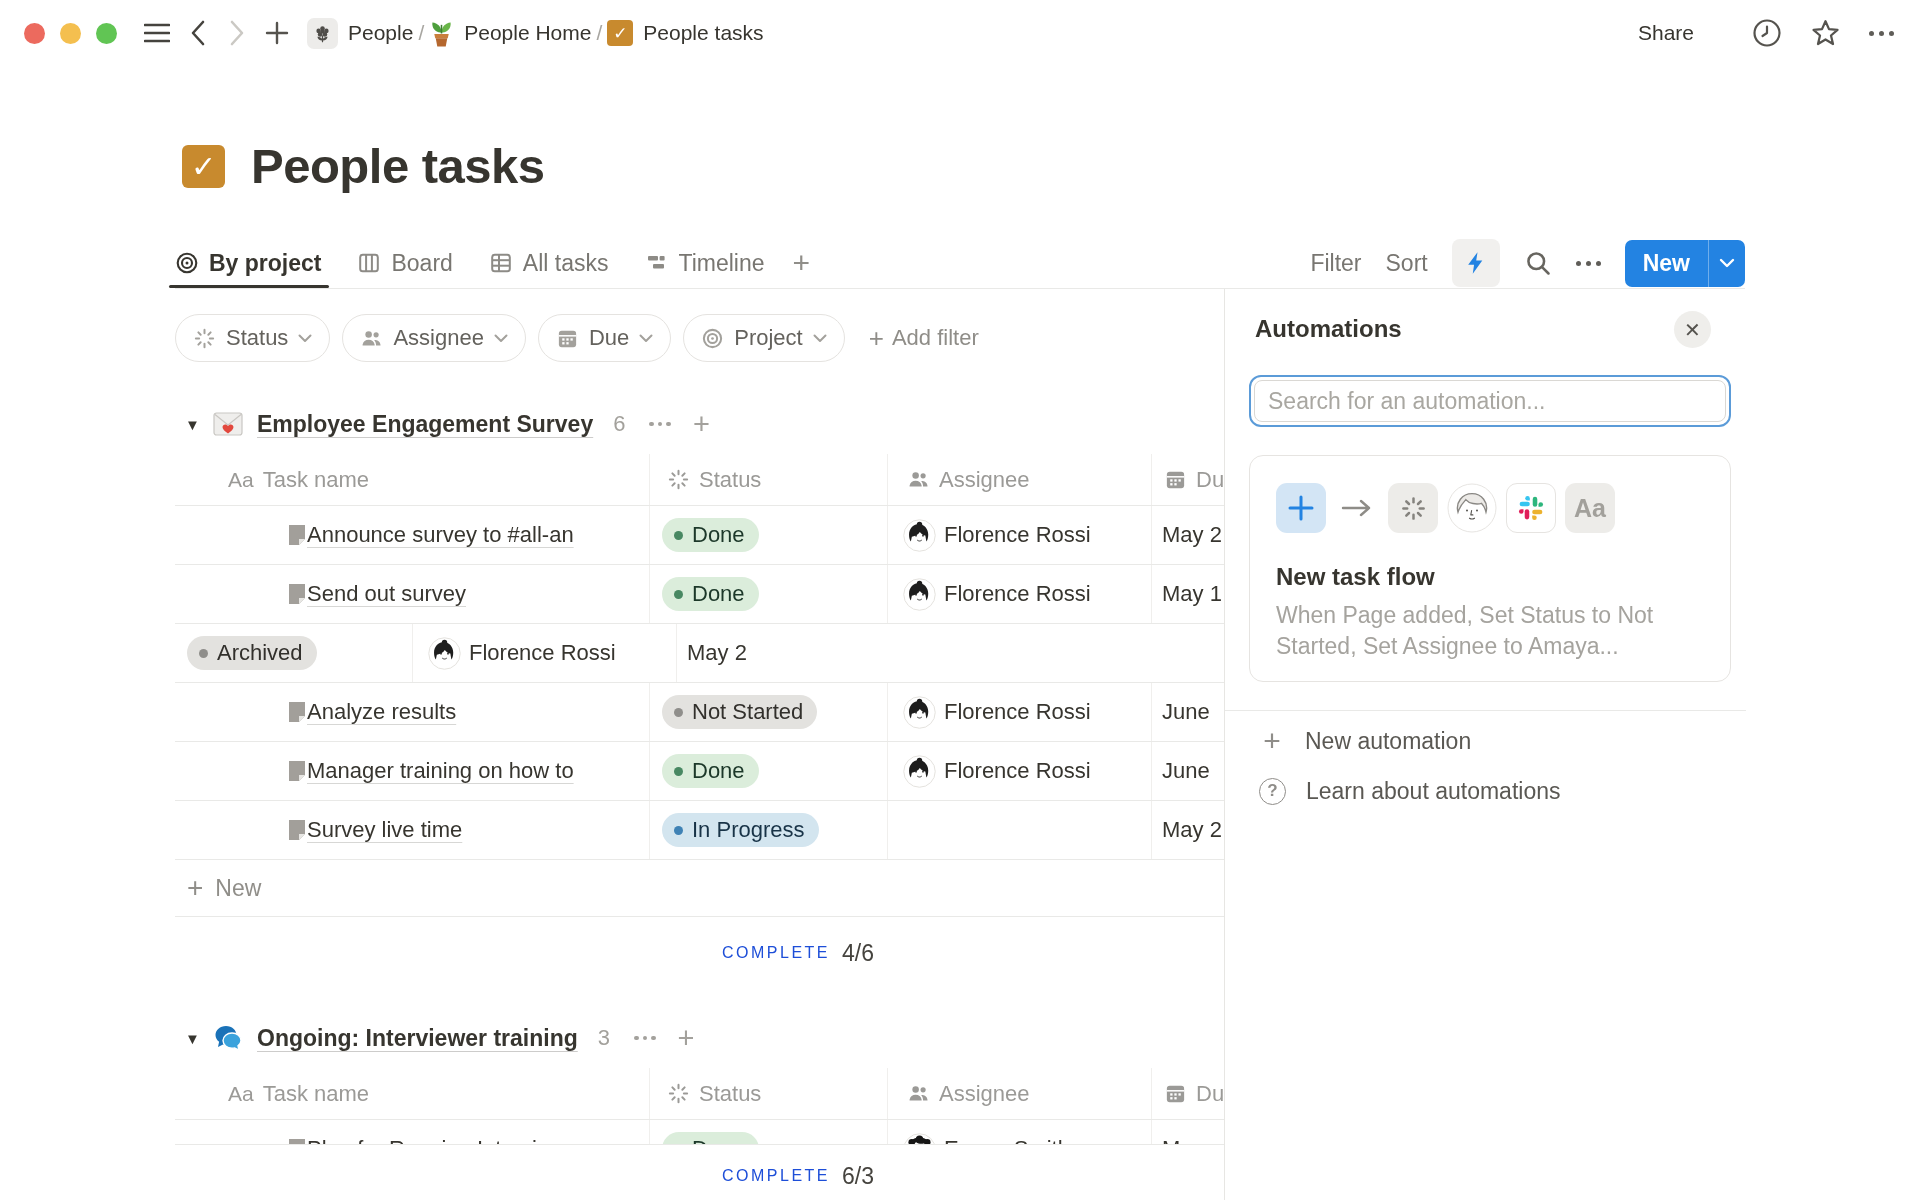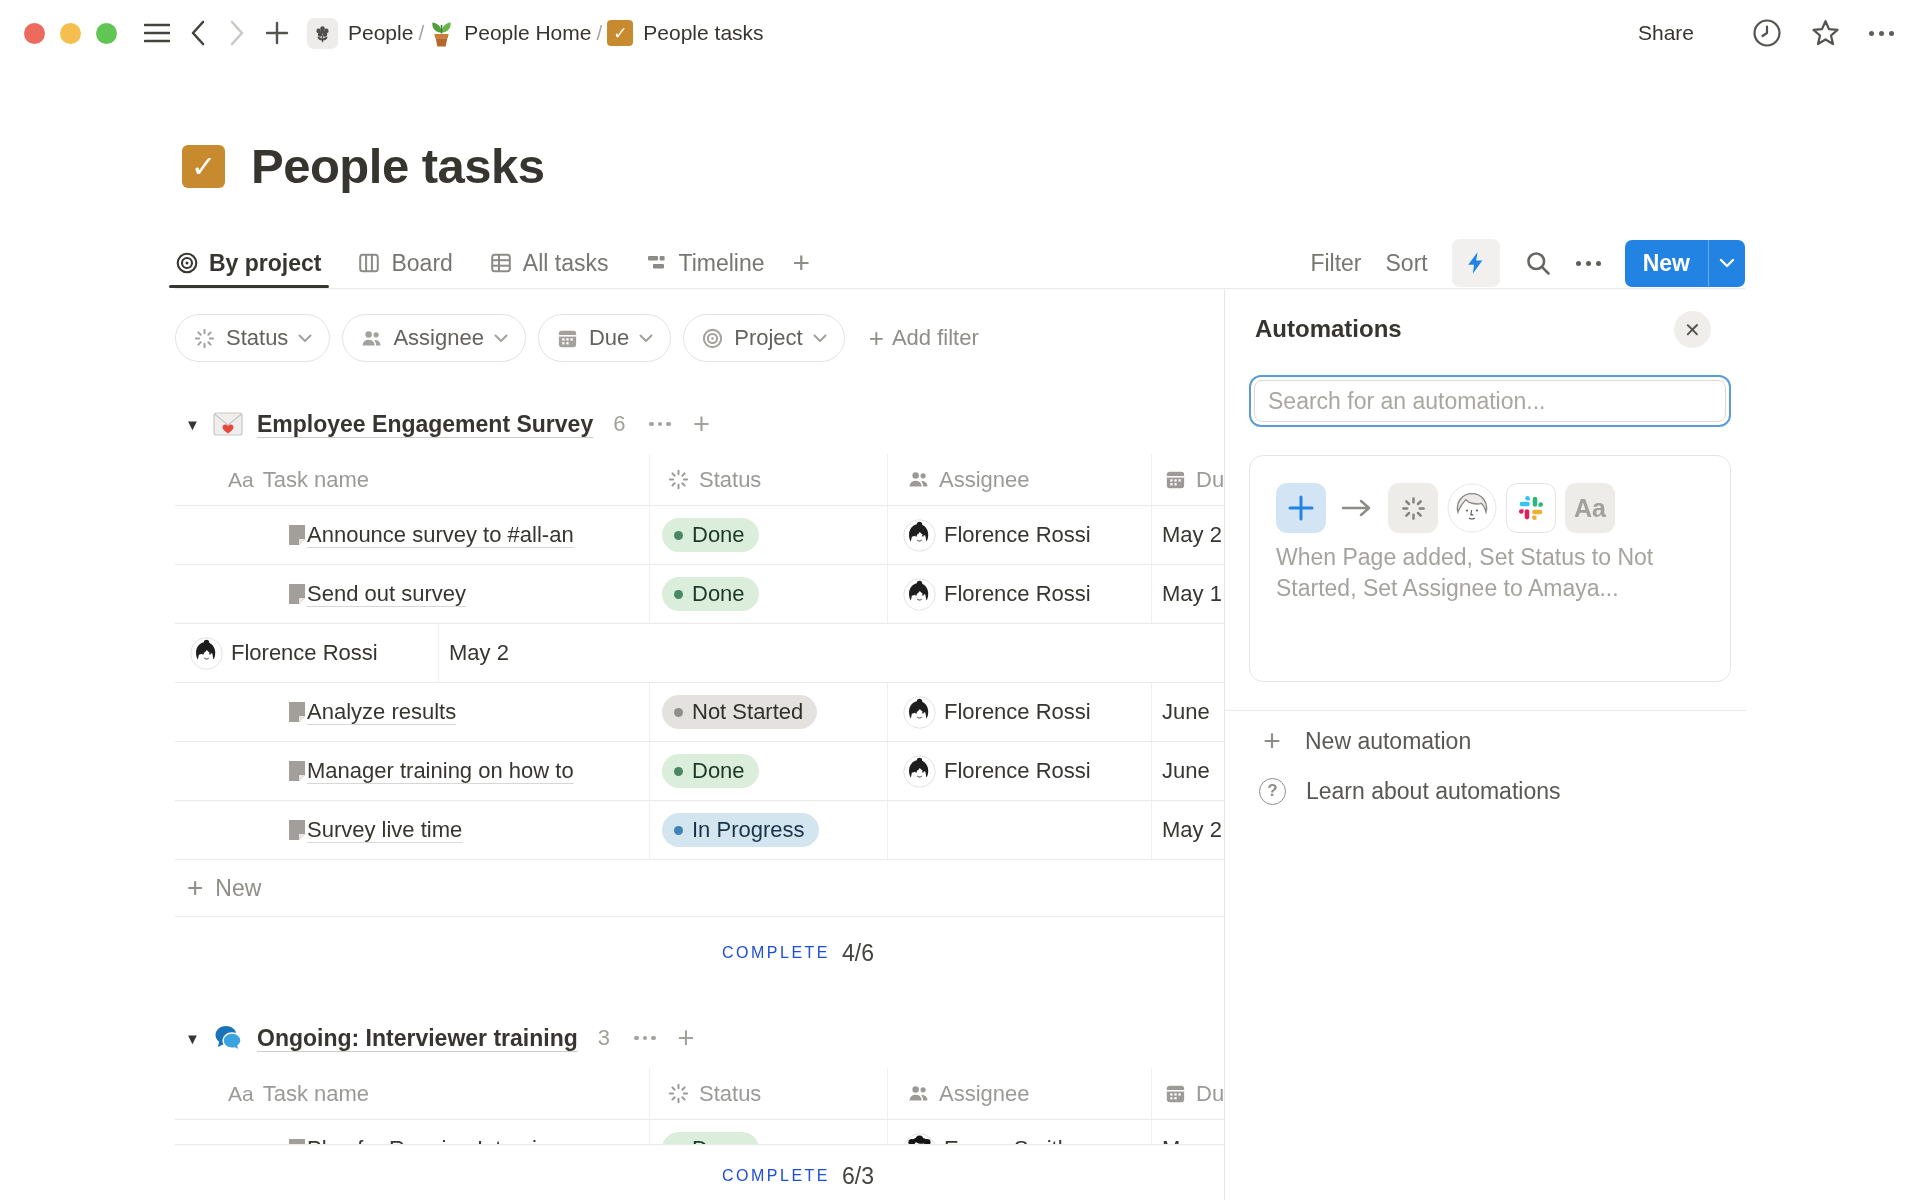"New task flow" div.card-title { html: none -> <div>New task flow</div> }
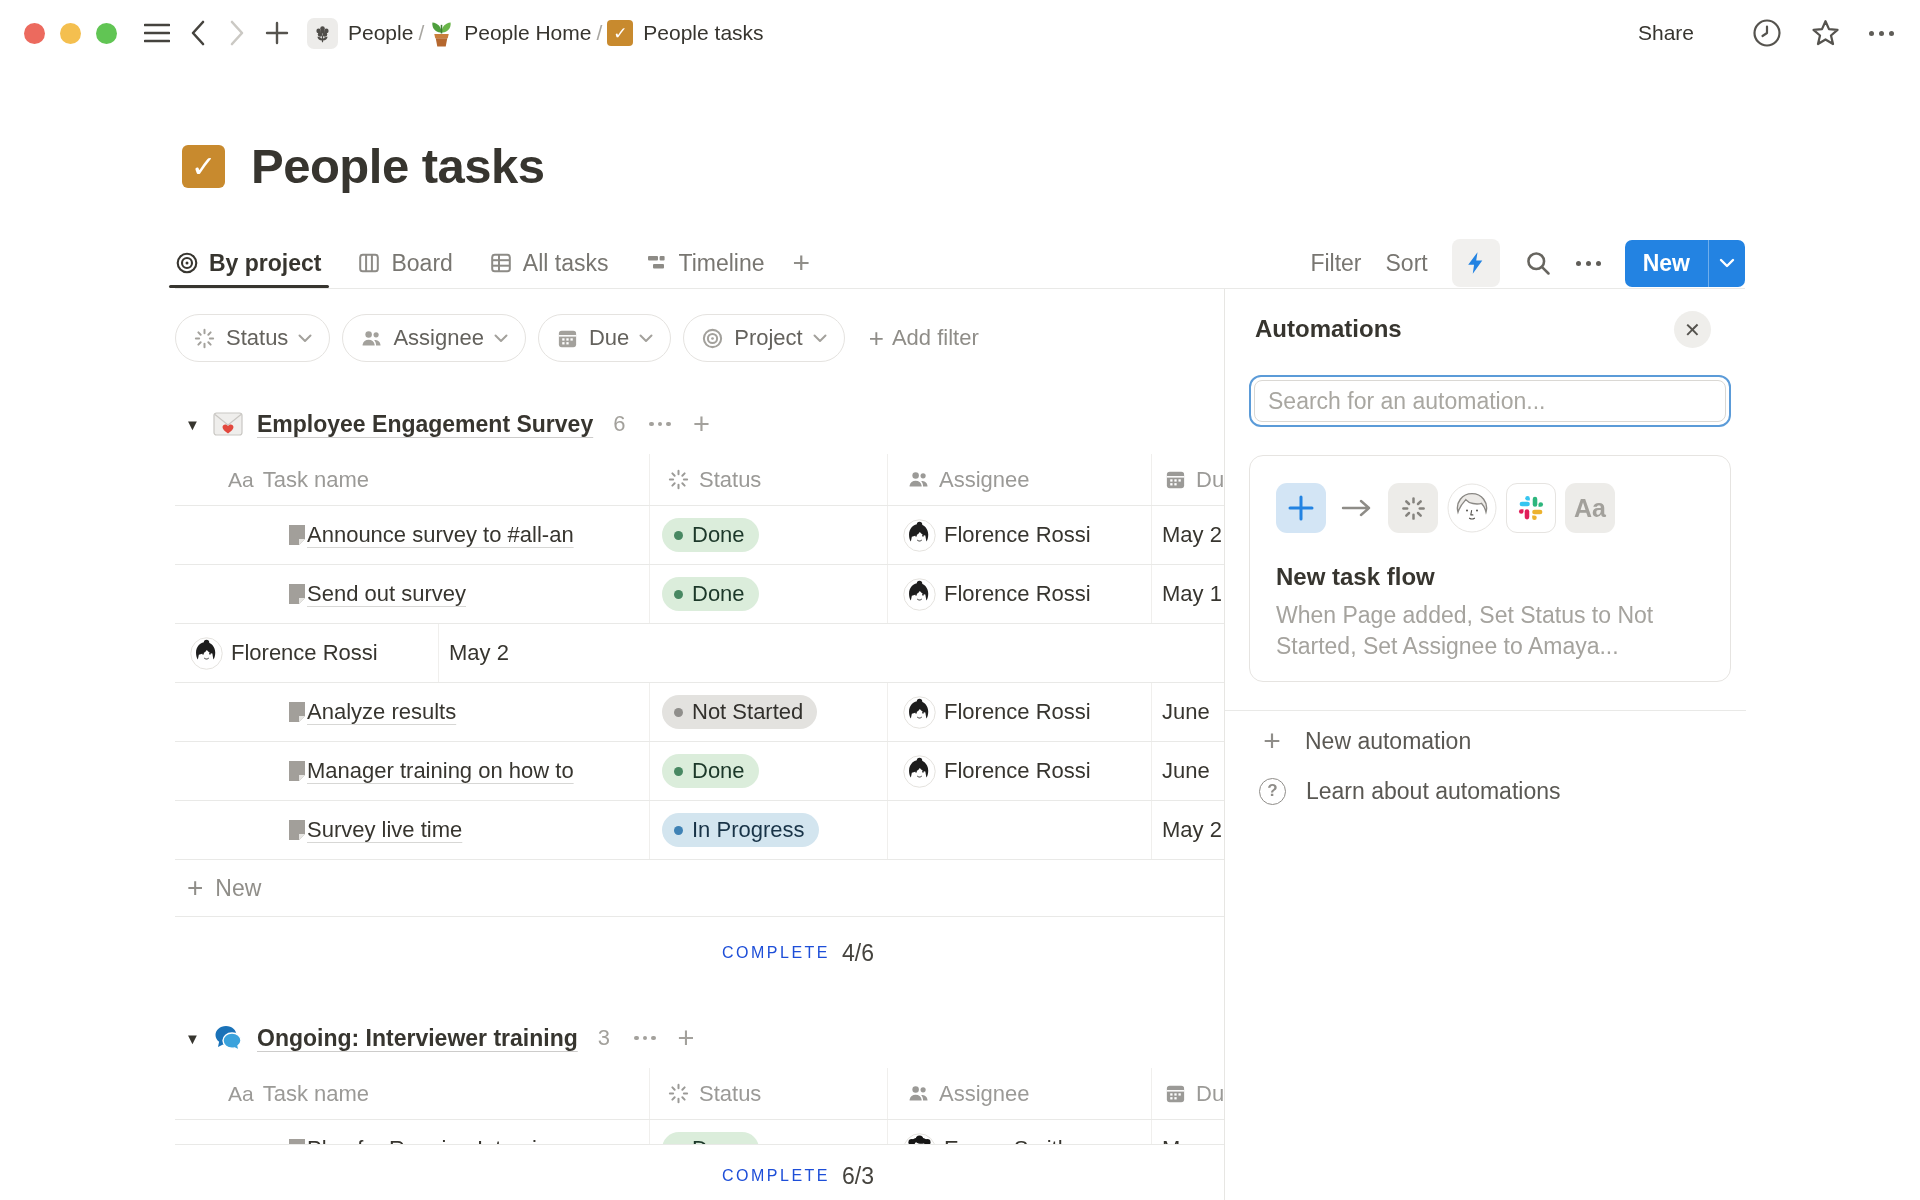"Archived" div.cell { html: none -> <div> <span> <span></span> <span>Archived</span> </span> </div> }
